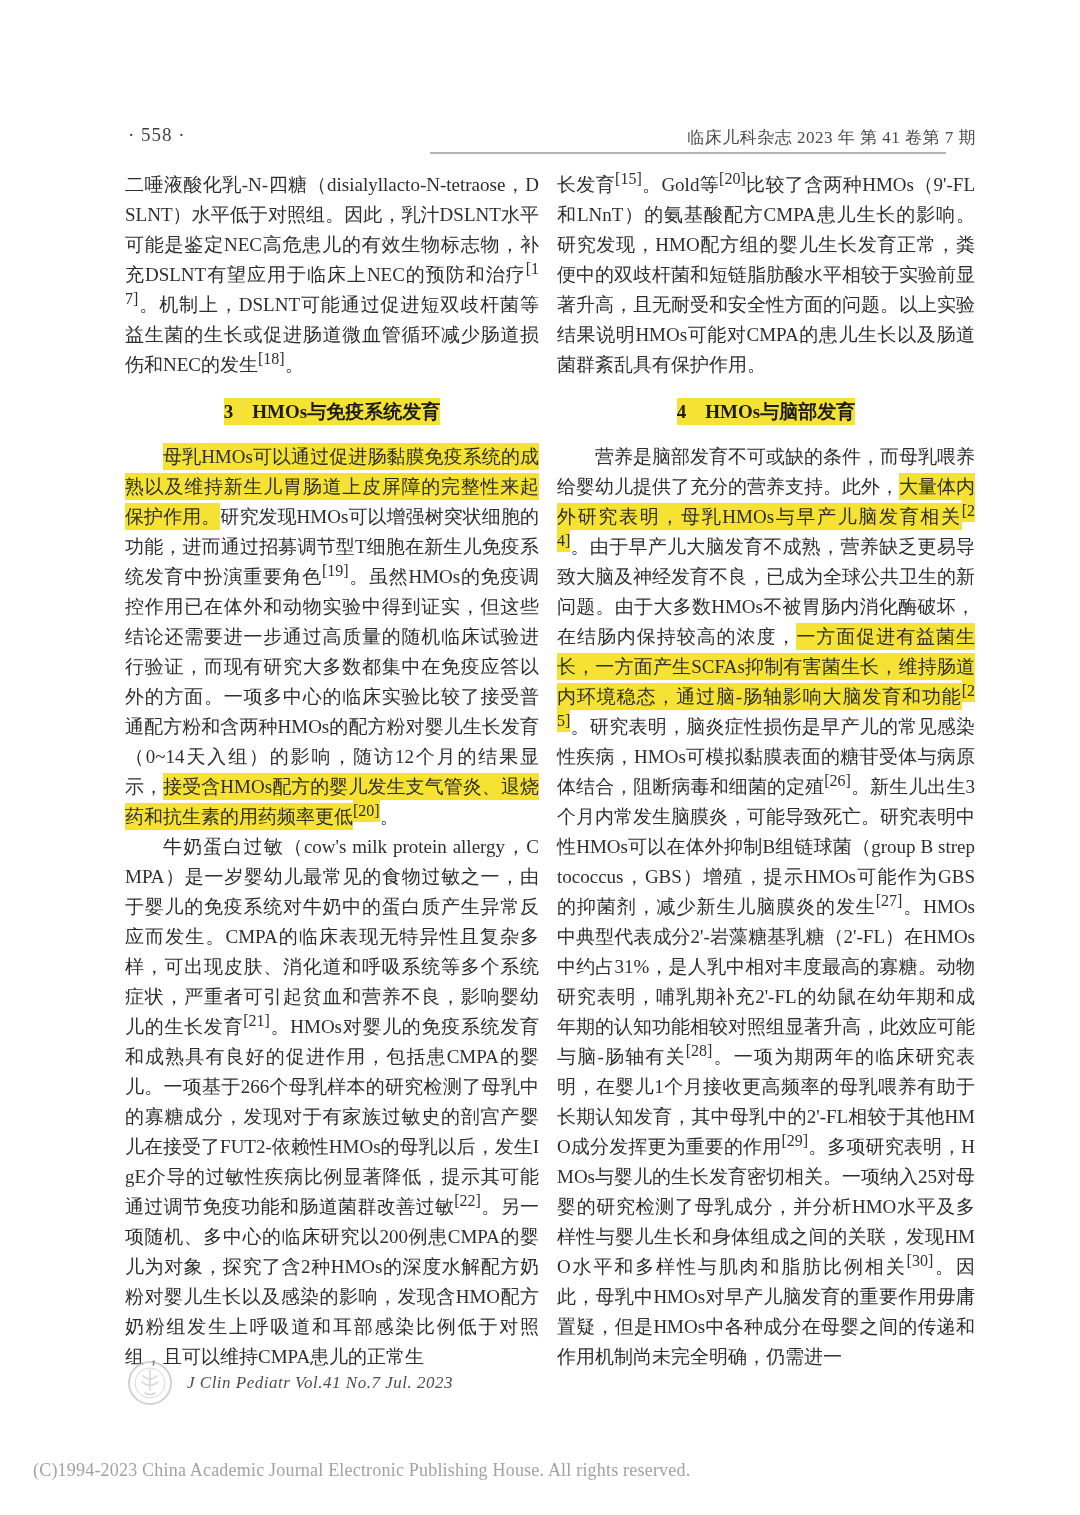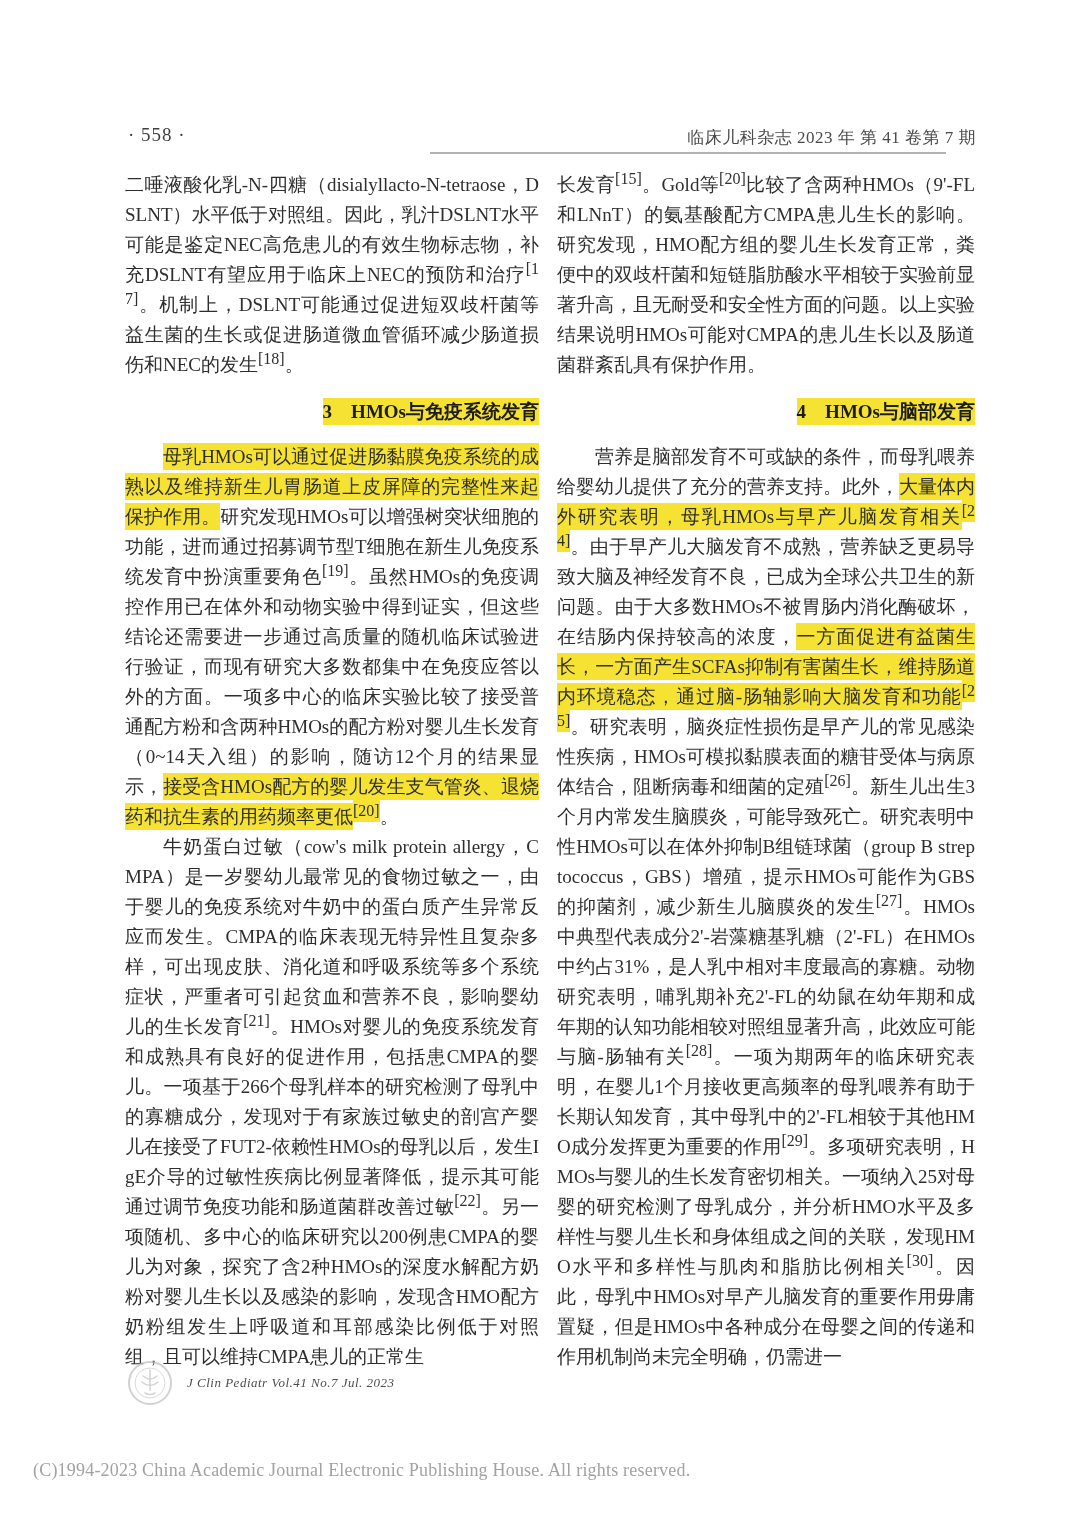"3 HMOs与免疫系统发育" .heading { text-align: right -> center }
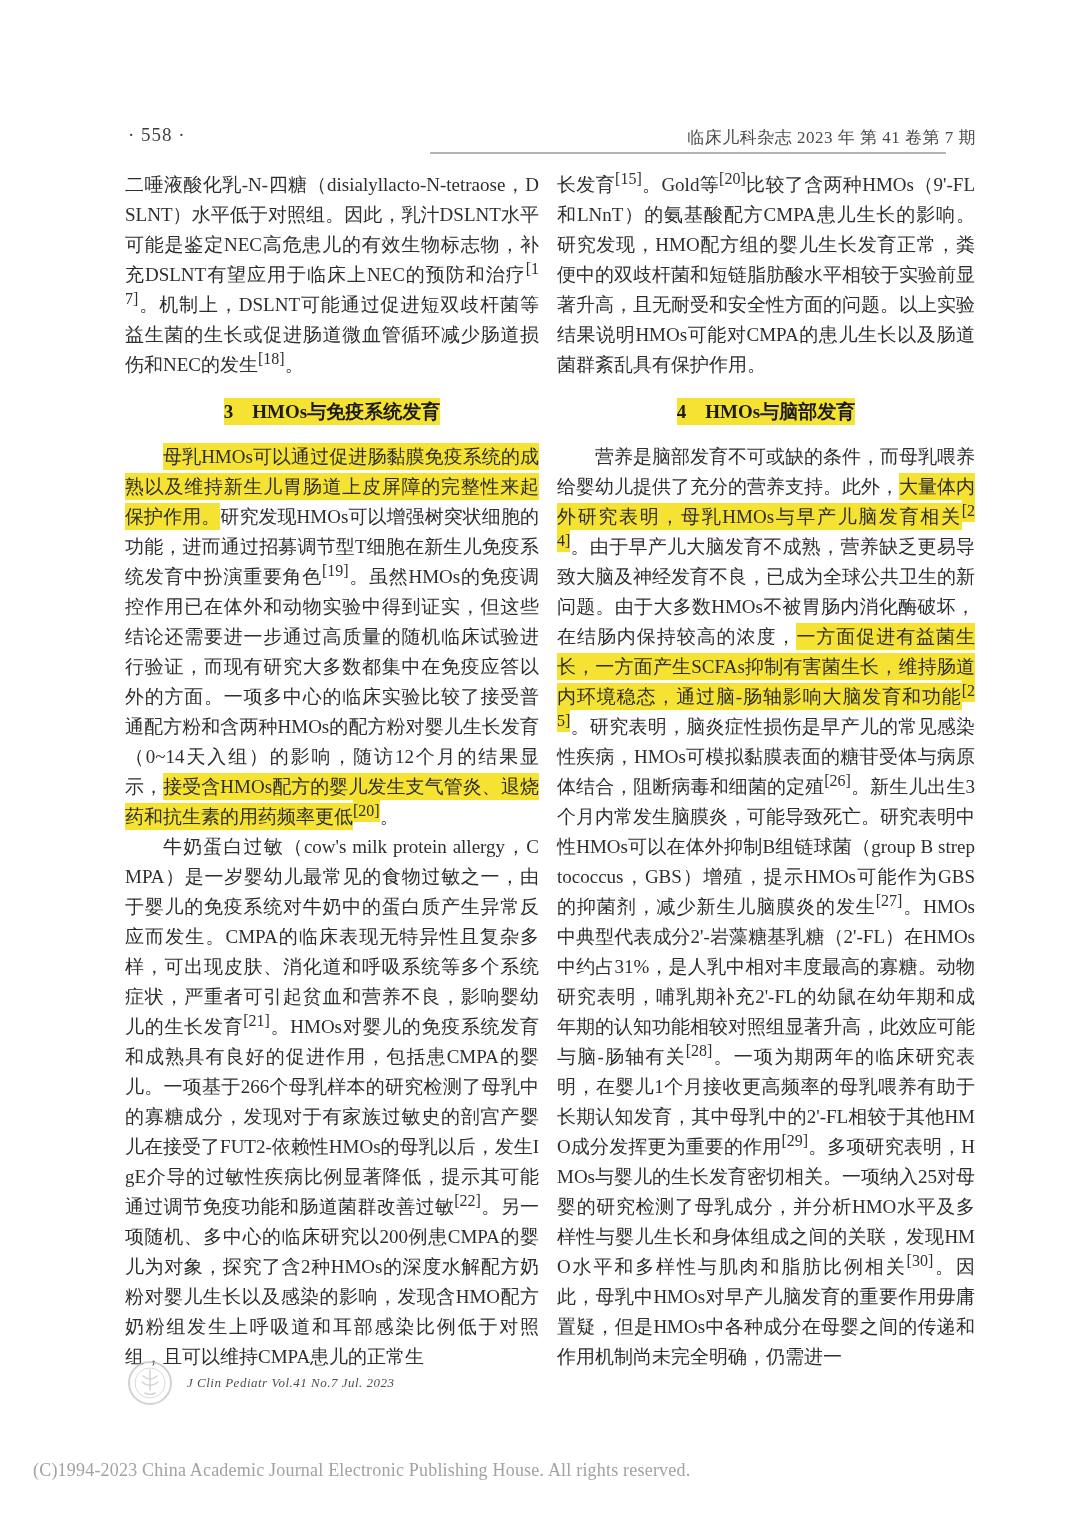"J Clin Pediatr Vol.41 No.7" .footer .citation { font-size: 13px -> 17px }
